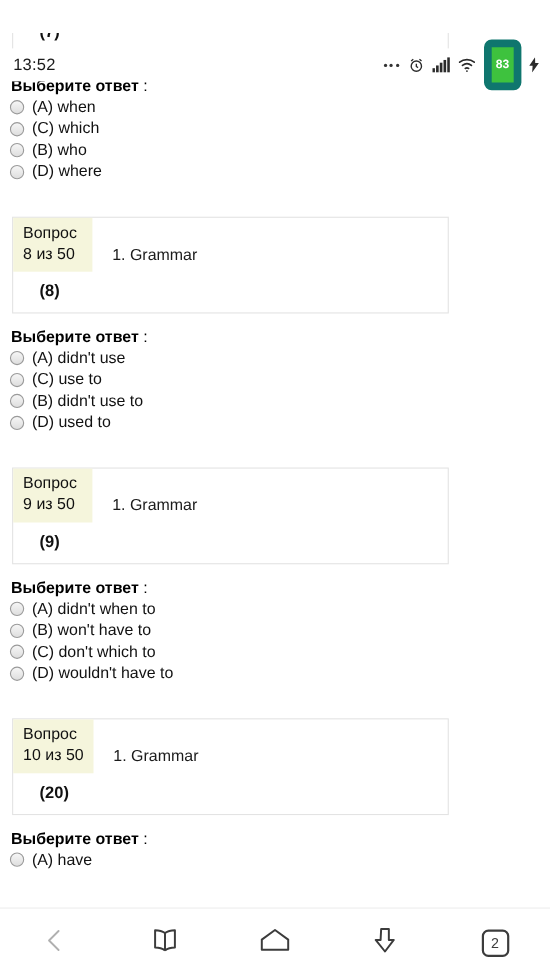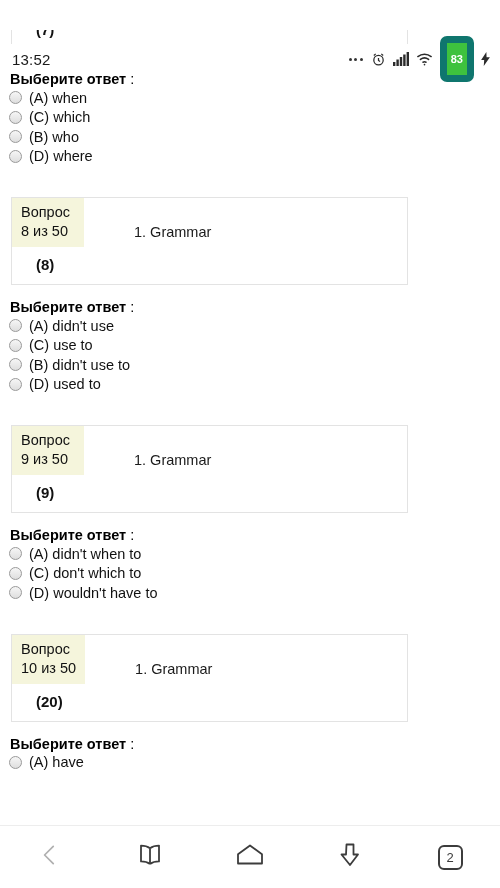"1. Grammar" .qtopic { margin-left: 32px -> none }
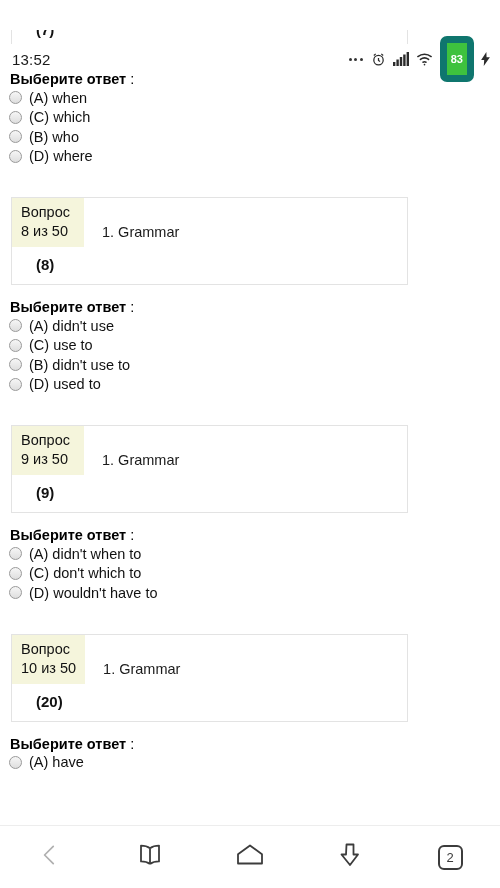"(B) won't have to" div.opt { html: none -> <div> <span></span> <span>(B) won't have to</span> </div> }
